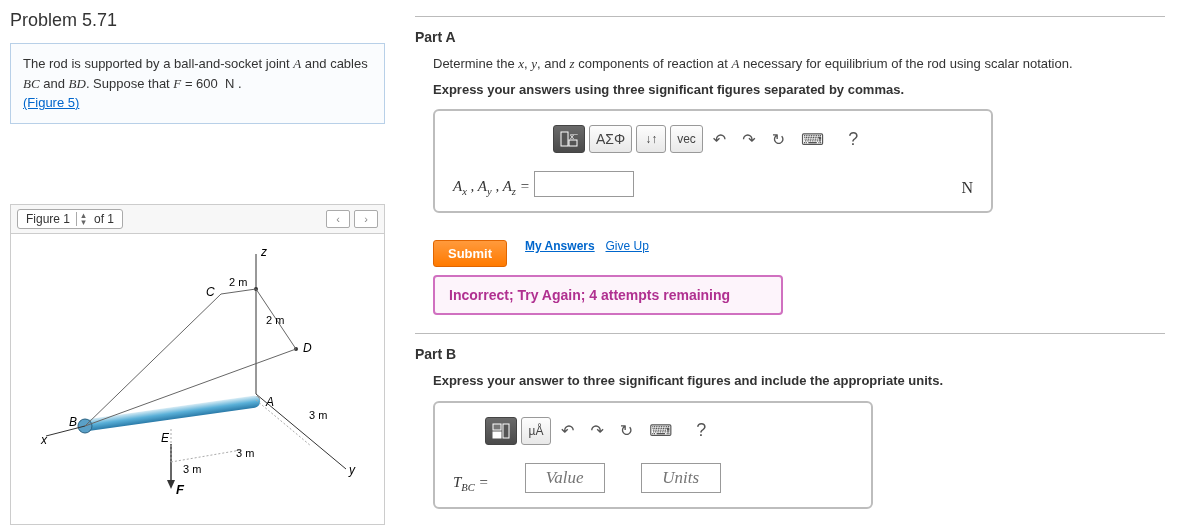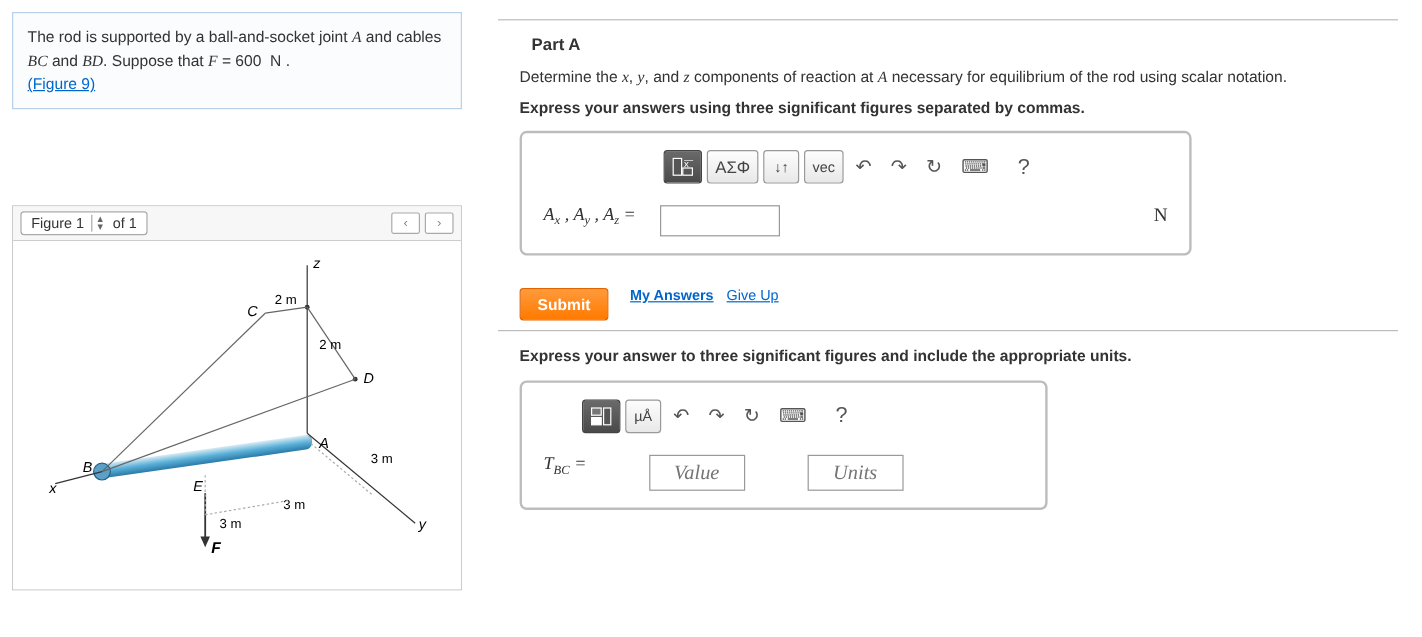"Problem 5.71" div.problem-title { html: none -> <div>Problem 5.71</div> }
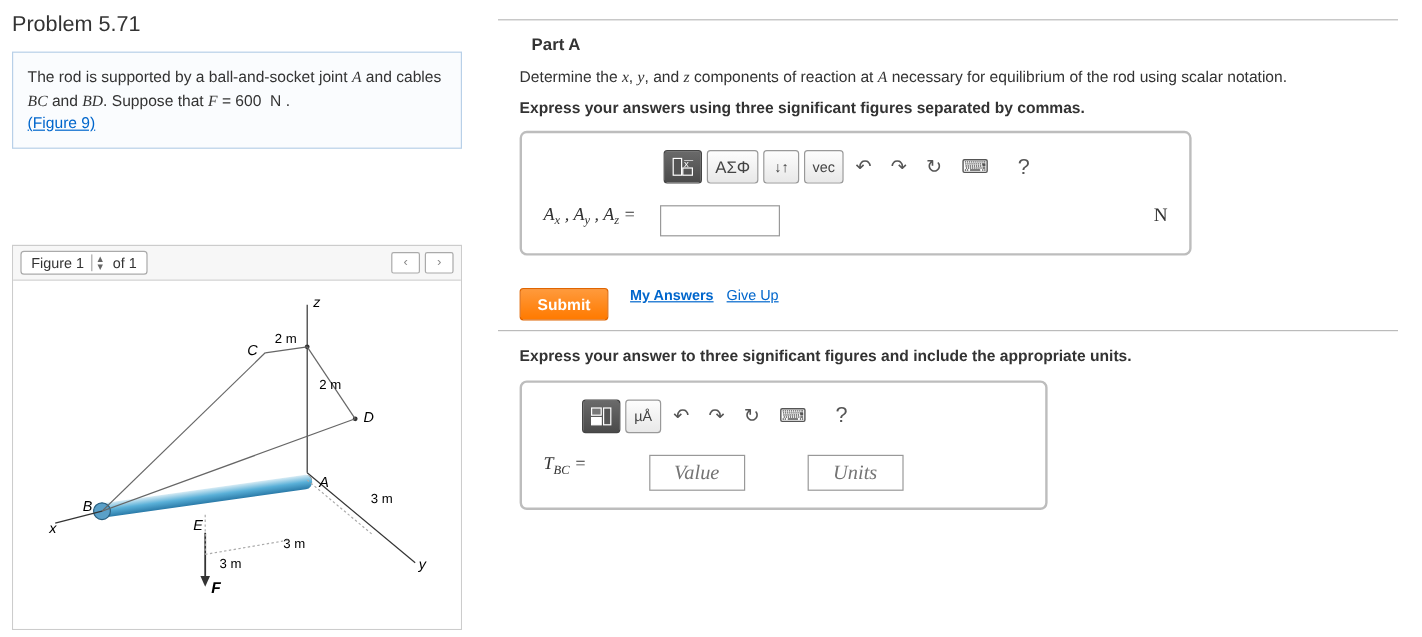"Part A" .part-label.first { margin-left: 28px -> none }
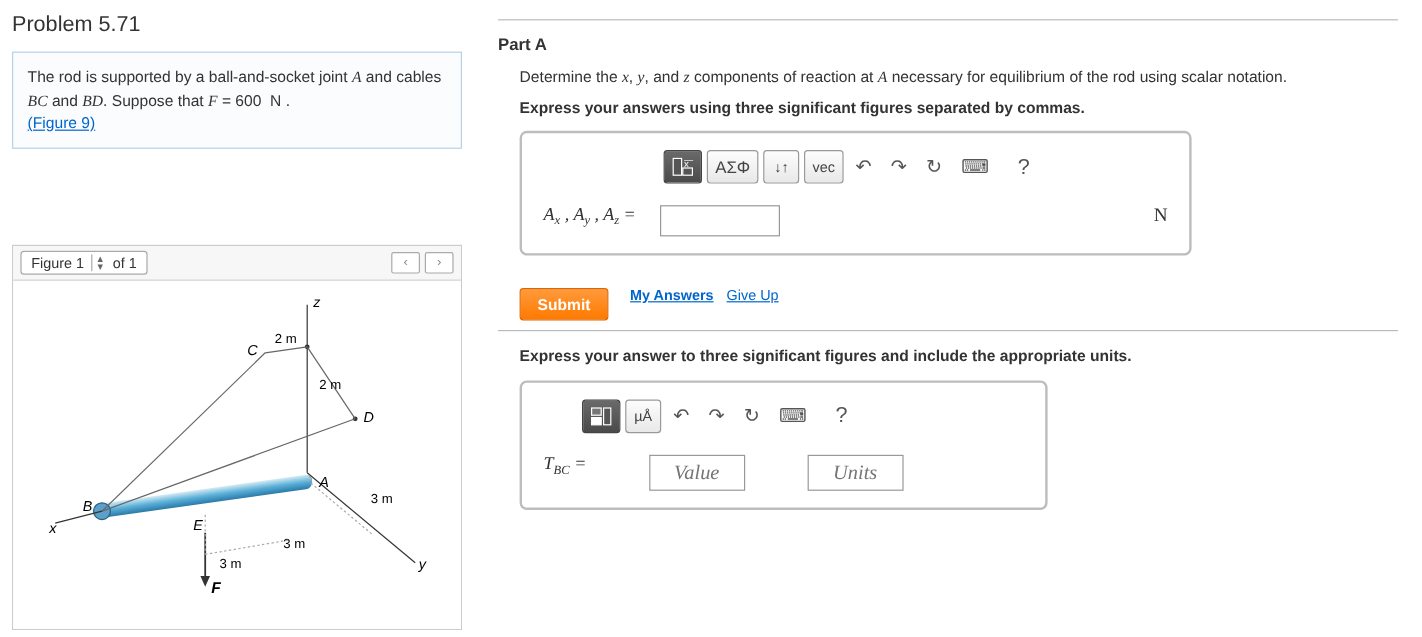"(Figure 9)" a { text: 9 -> 5 }
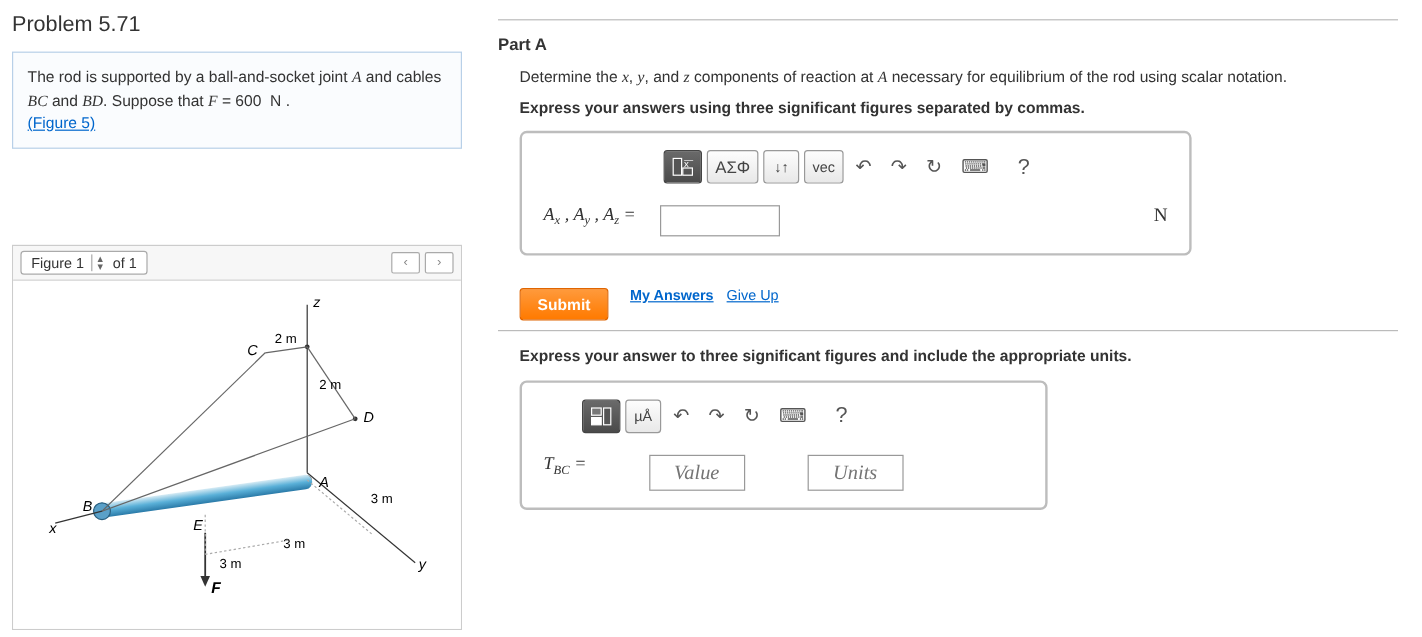"Ax , Ay , Az" .answer-row { align-items: flex-start -> flex-end; gap: 20px -> 4px }
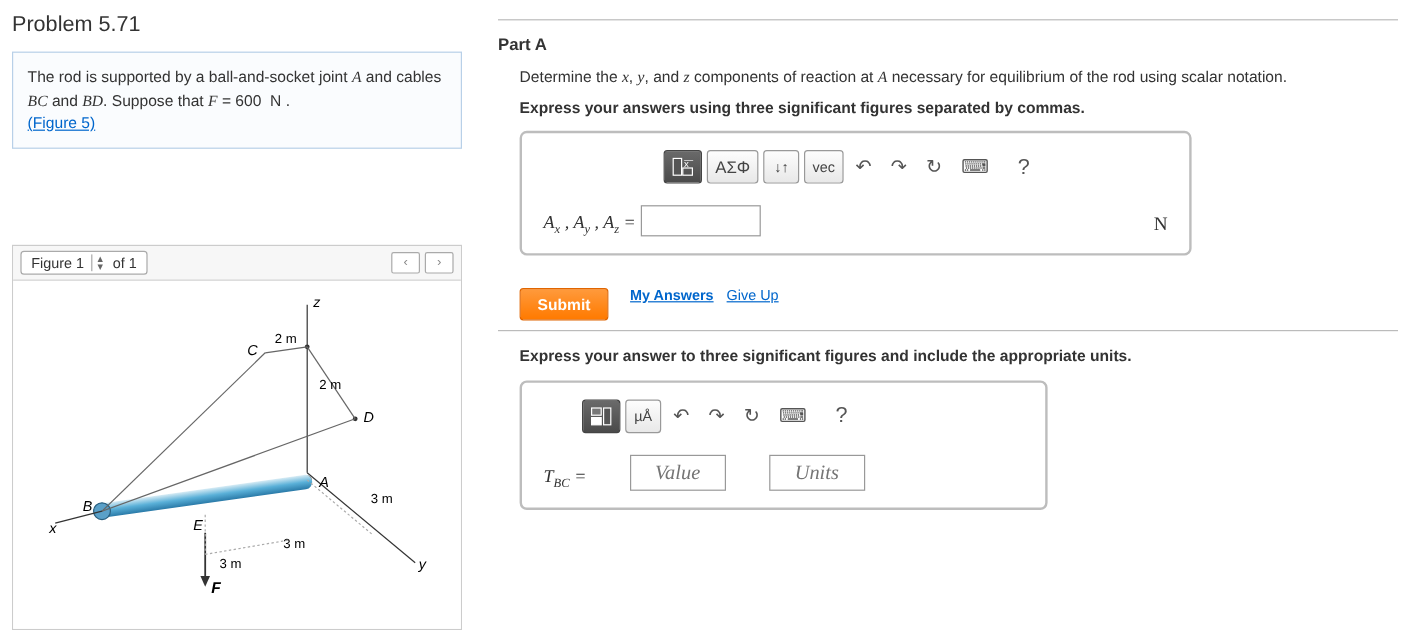"Incorrect; Try Again; 4 attempts" div.feedback-box { html: none -> <div>Incorrect; Try Again; 4 attempts remaining</div> }
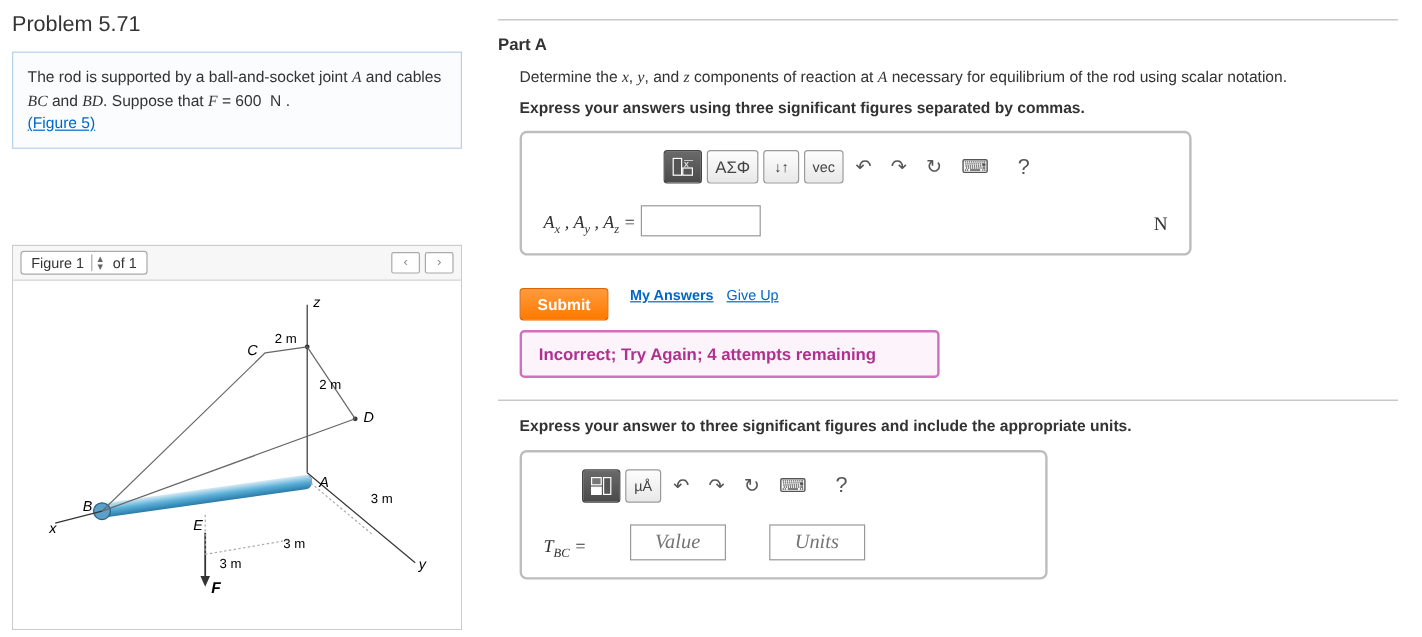"Part B" div.part-label { html: none -> <div>Part B</div> }
